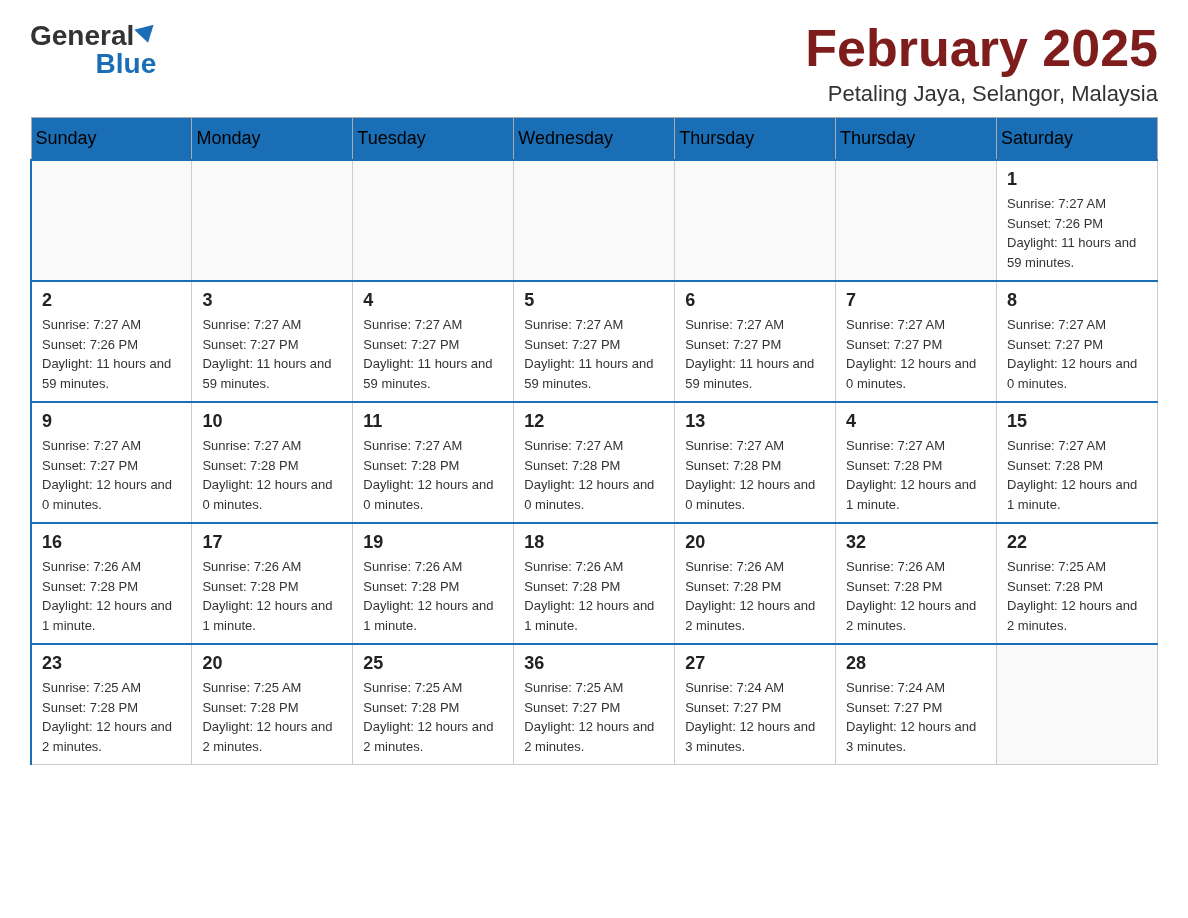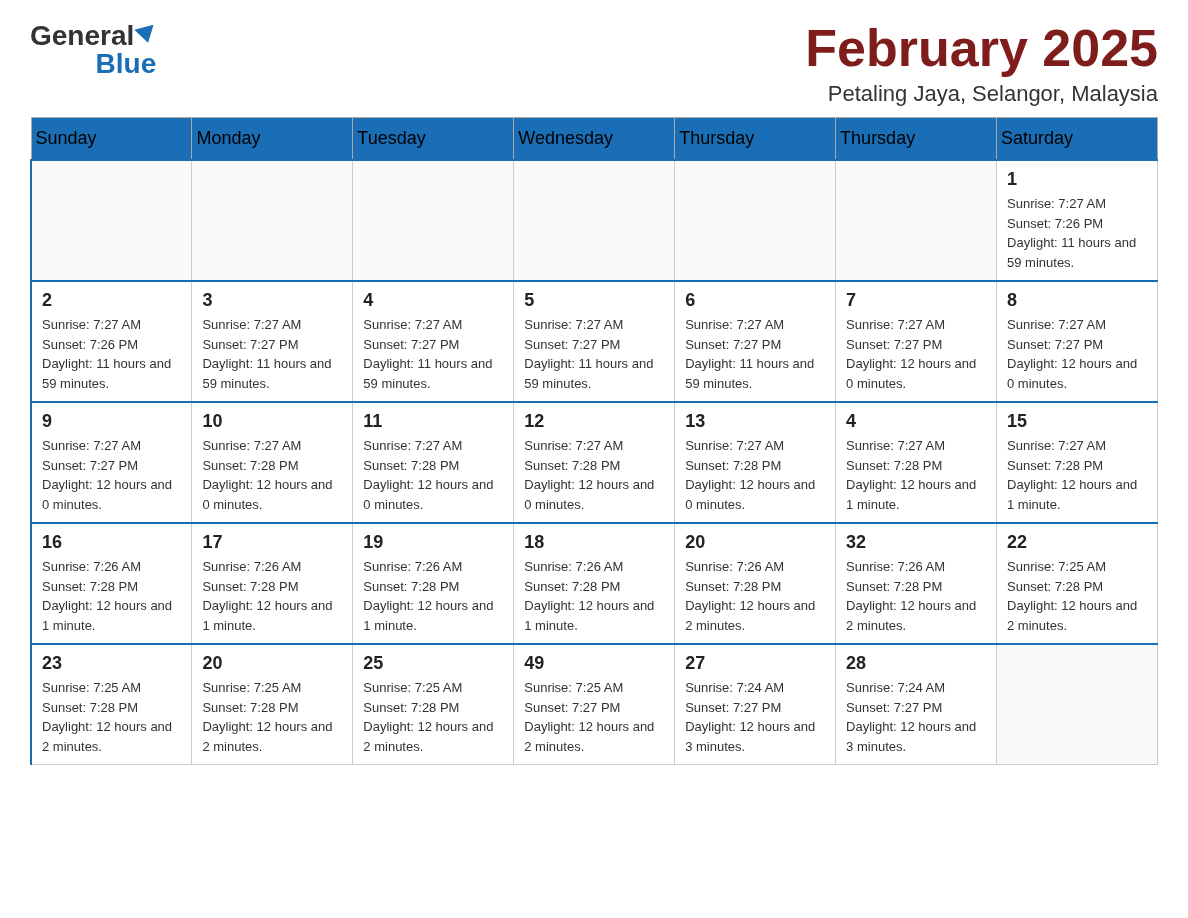"49" div.day-number { text: 49 -> 36 }
